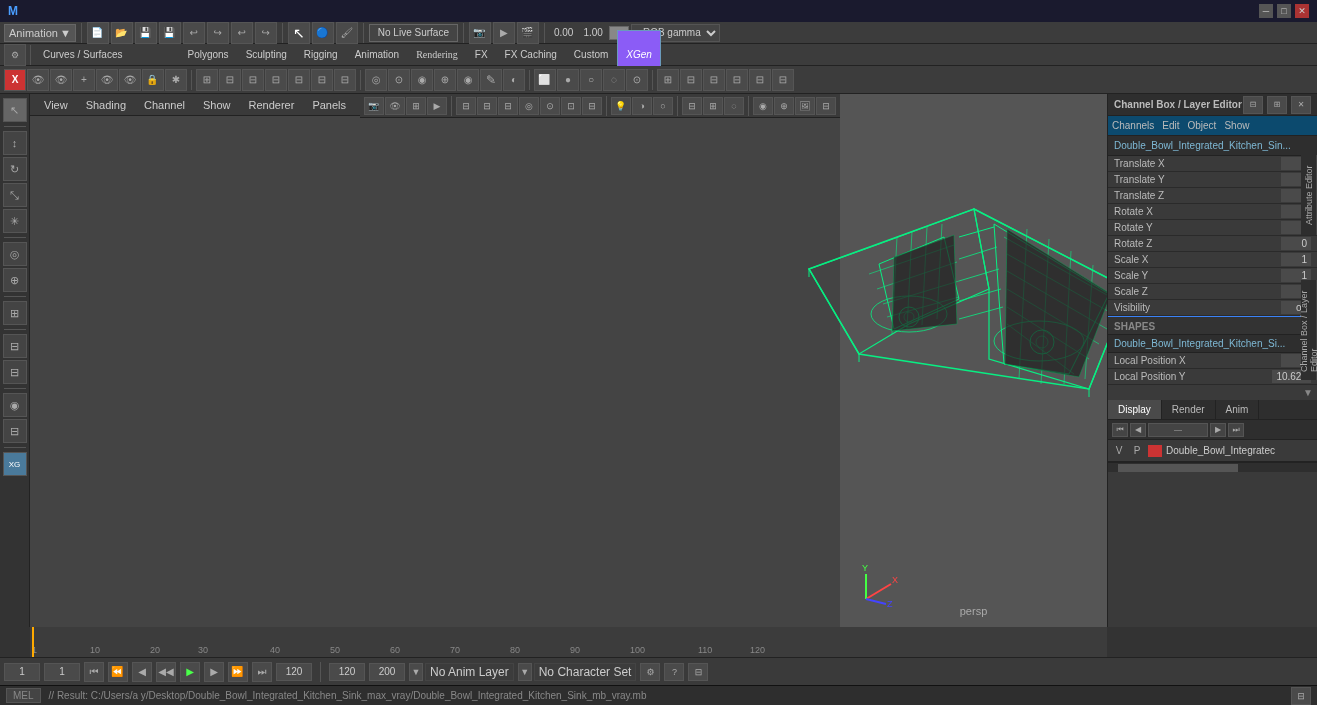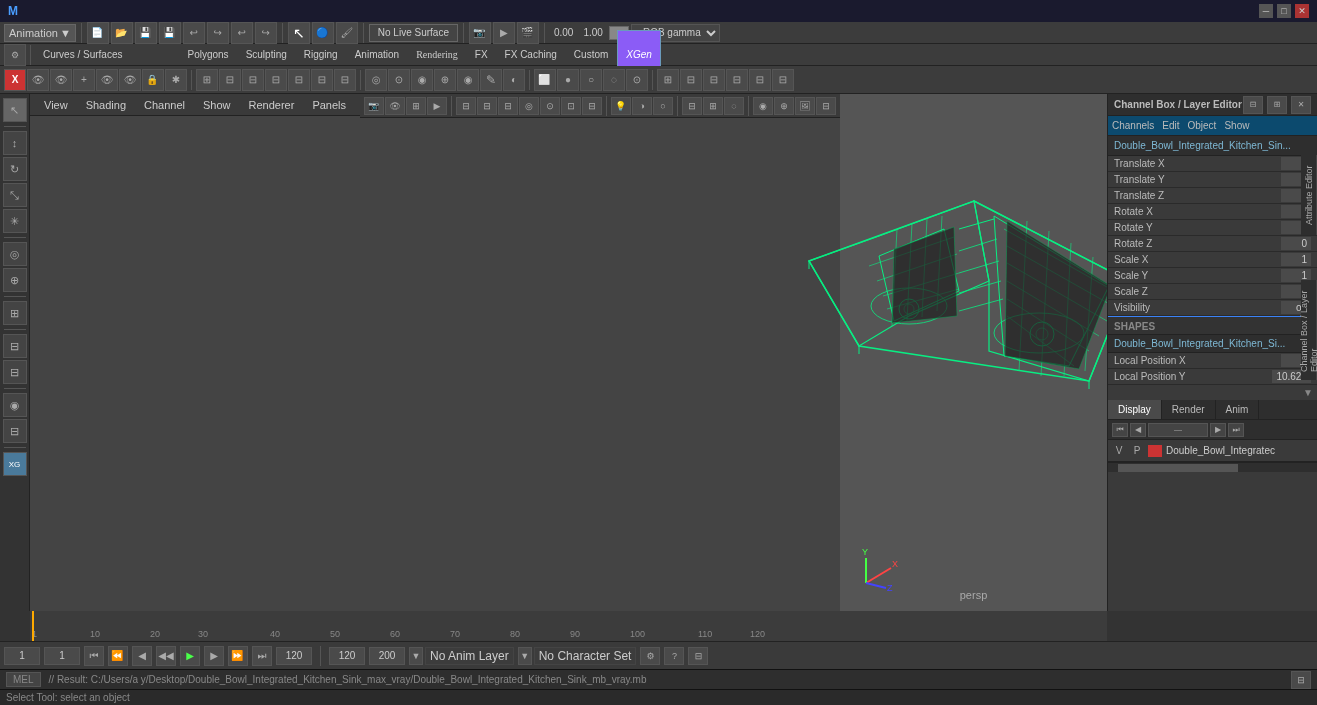"Select Tool: select an object" div { html: <div> <span>Select Tool: select an object</span> </div> -> none }
